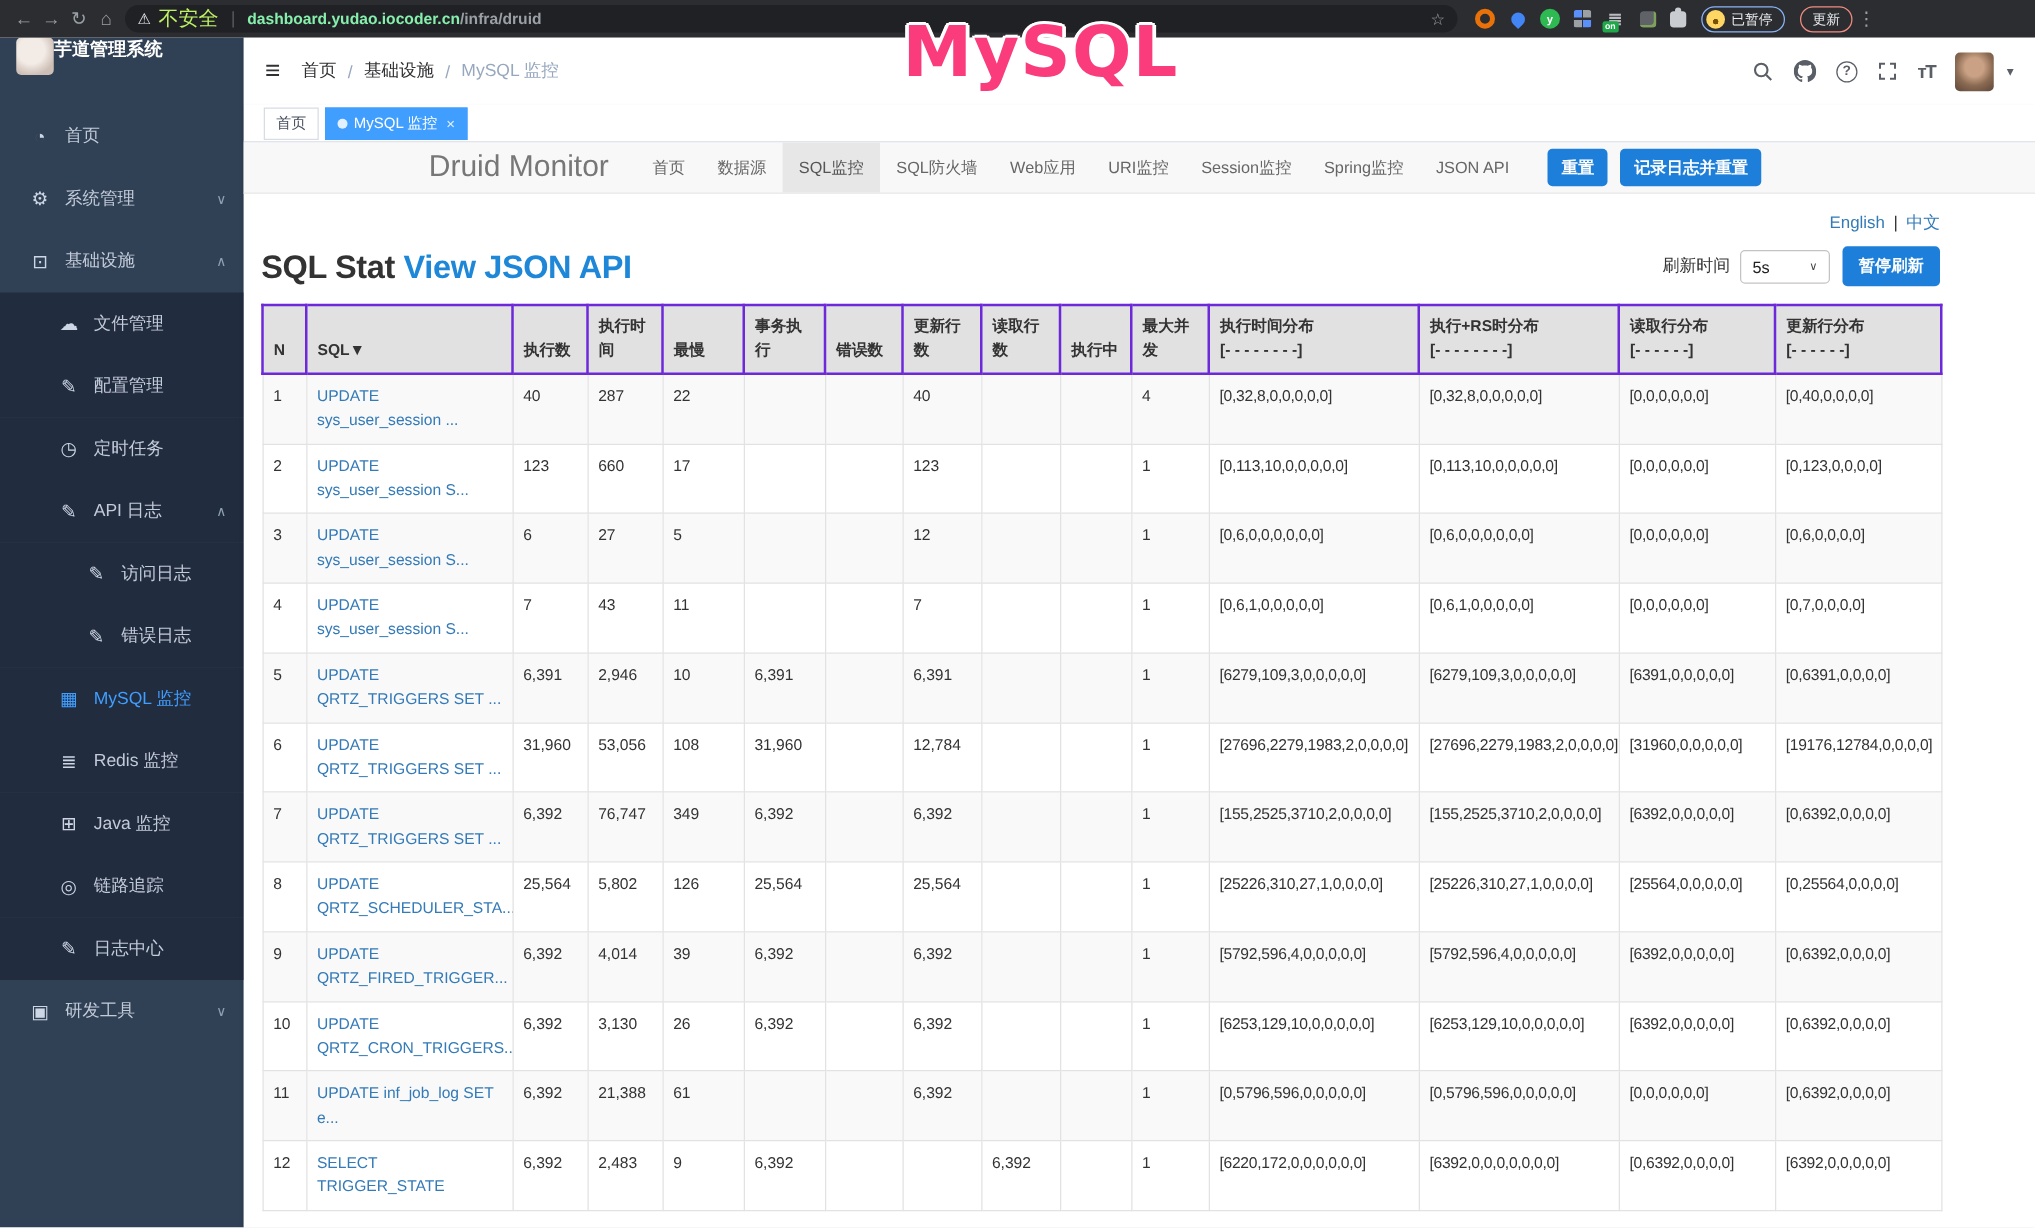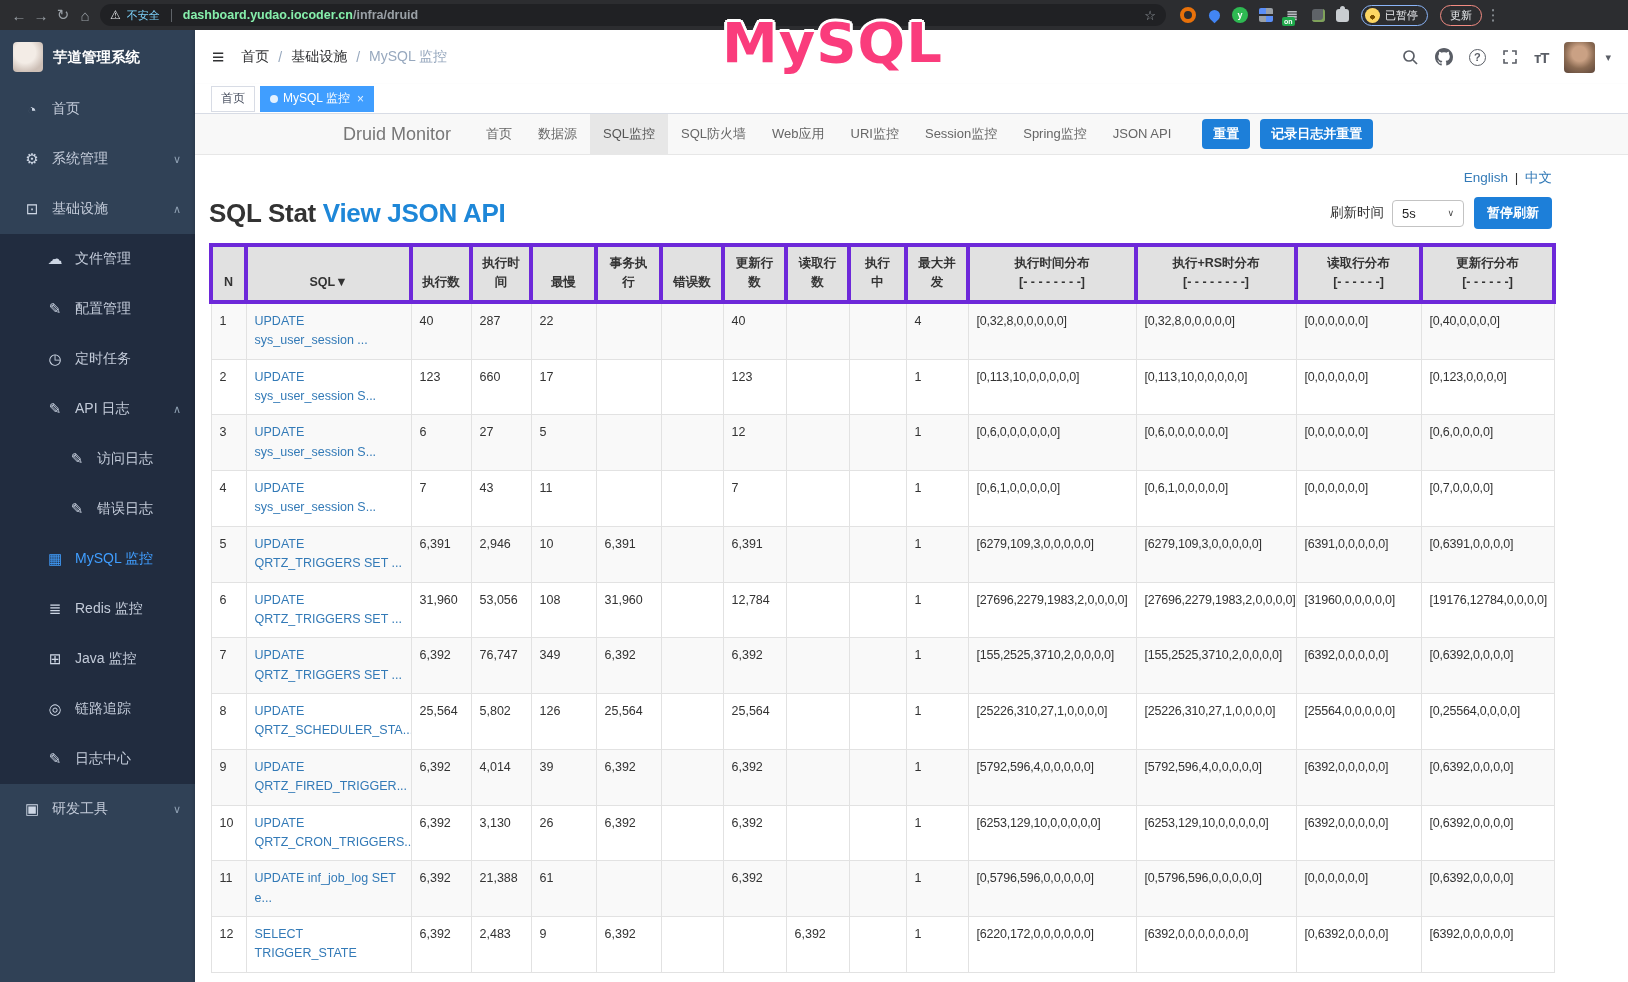"不安全" .not-secure { color: #7dd3fc -> #bef264; font-size: 11px -> 16px }
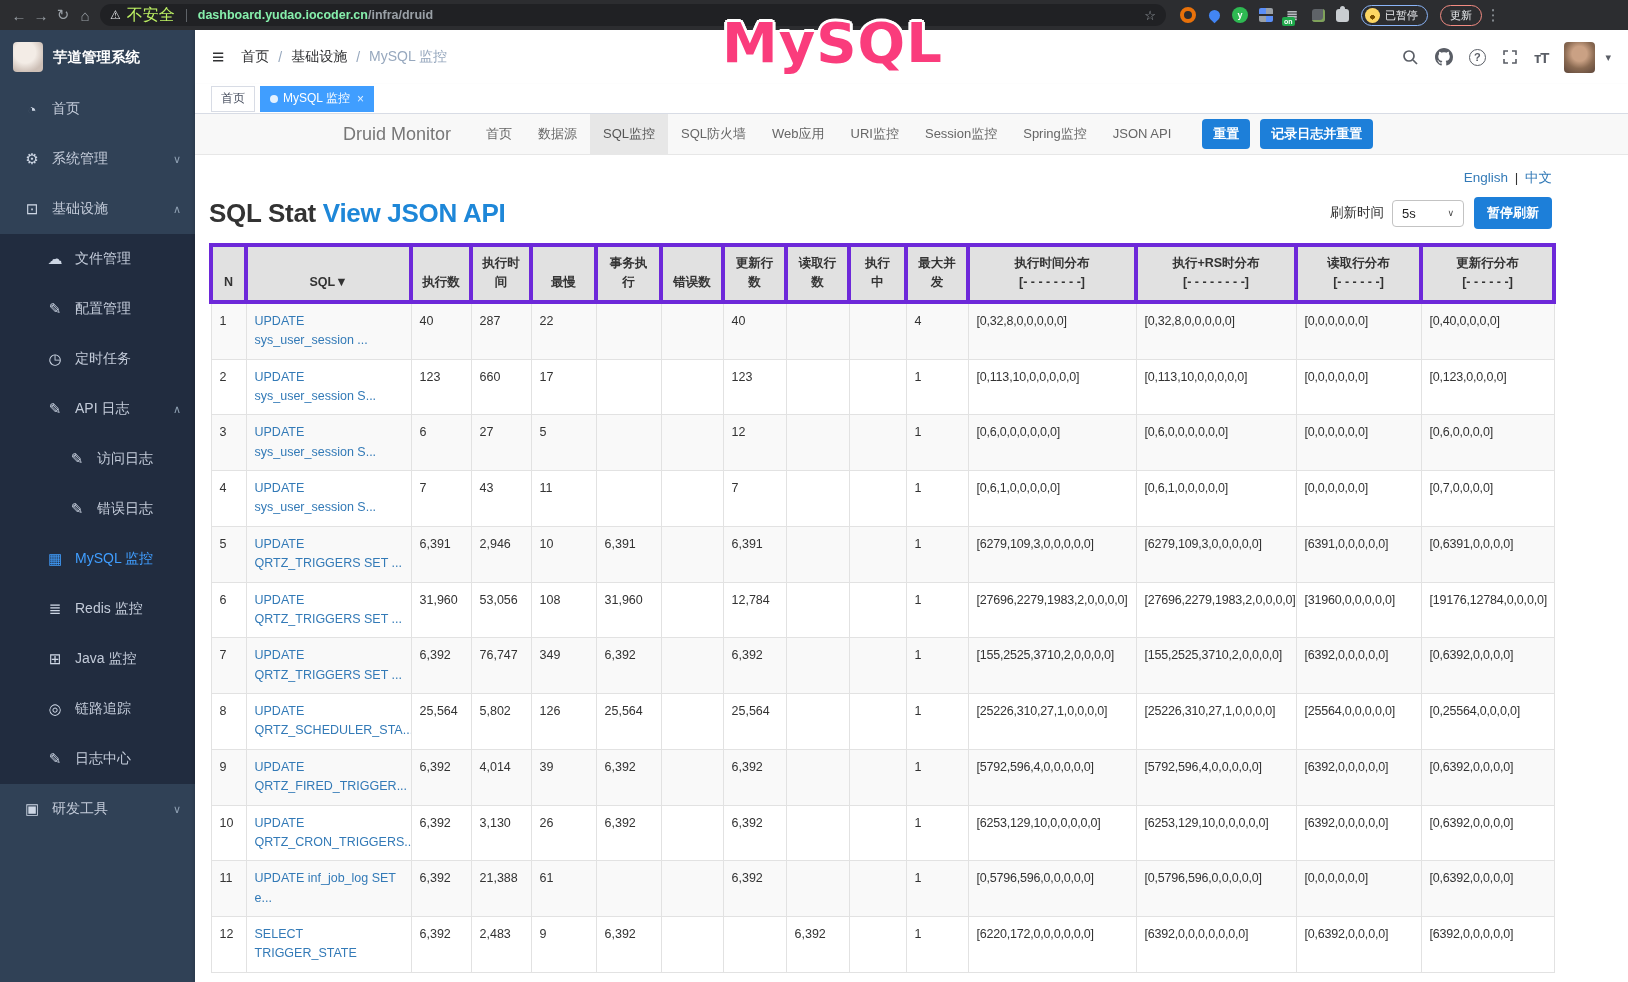"芋道管理系统" .logo { align-items: center -> flex-start; gap: 10px -> none }
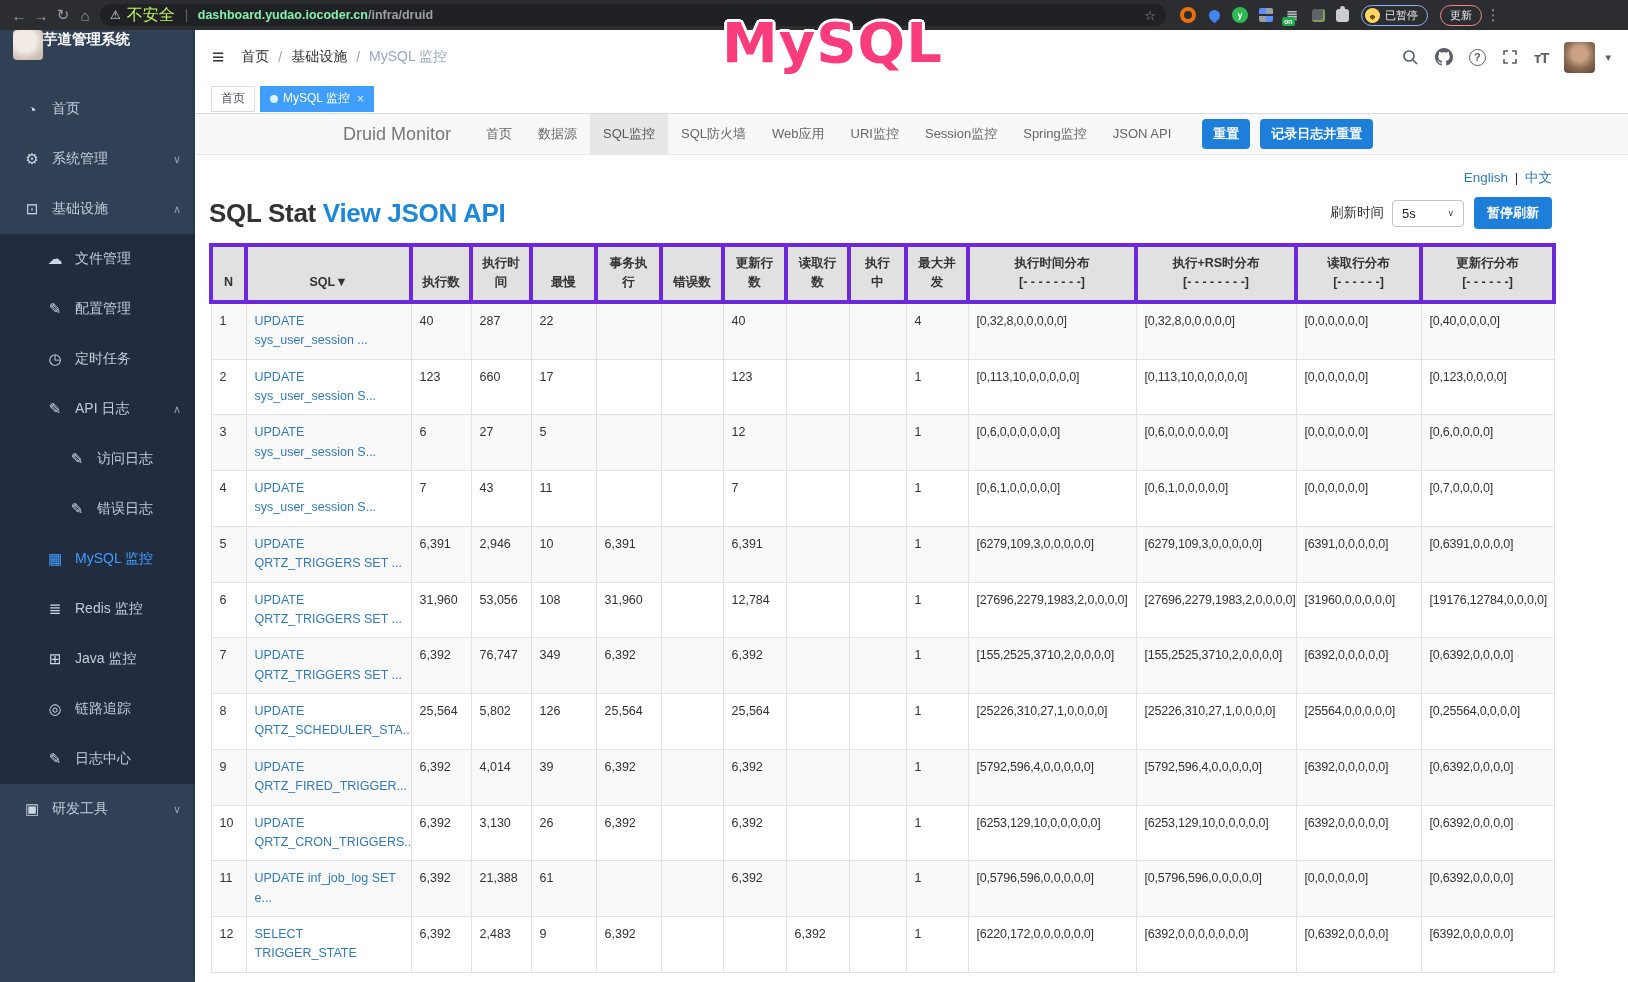"Druid Monitor" .brand { font-size: 18px -> 24px }
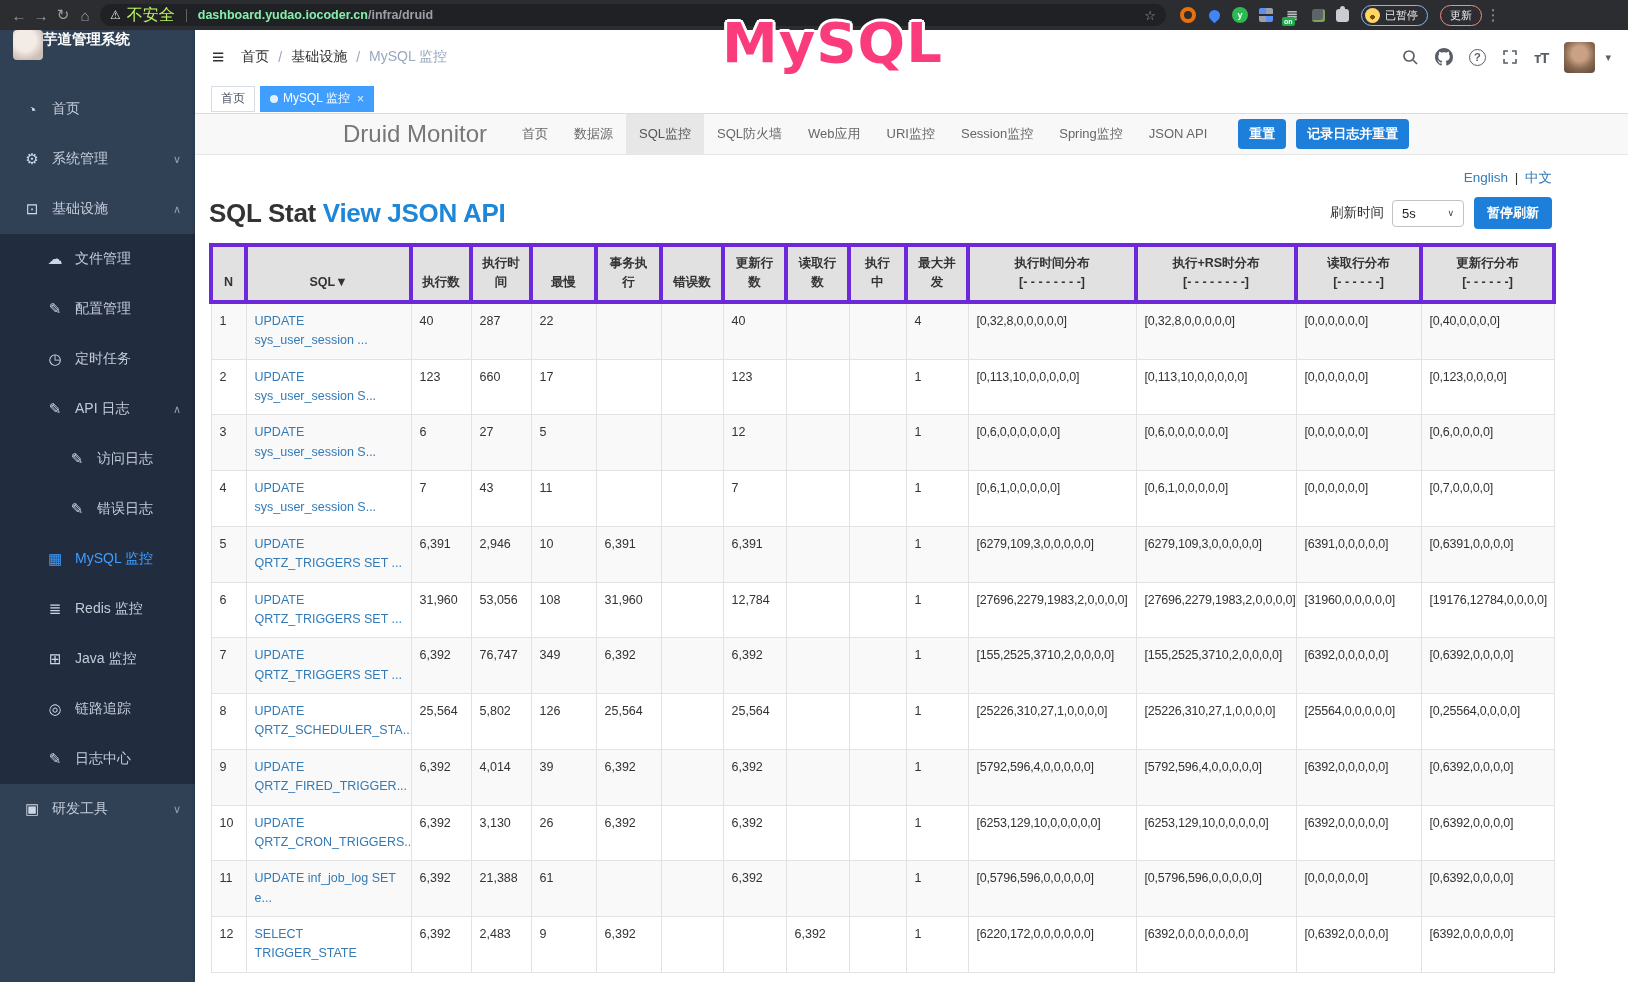"执行时间" .sql-table th { border: 4px solid #6d28d9 -> 2px solid #6d28d9; text-align: center -> left }
